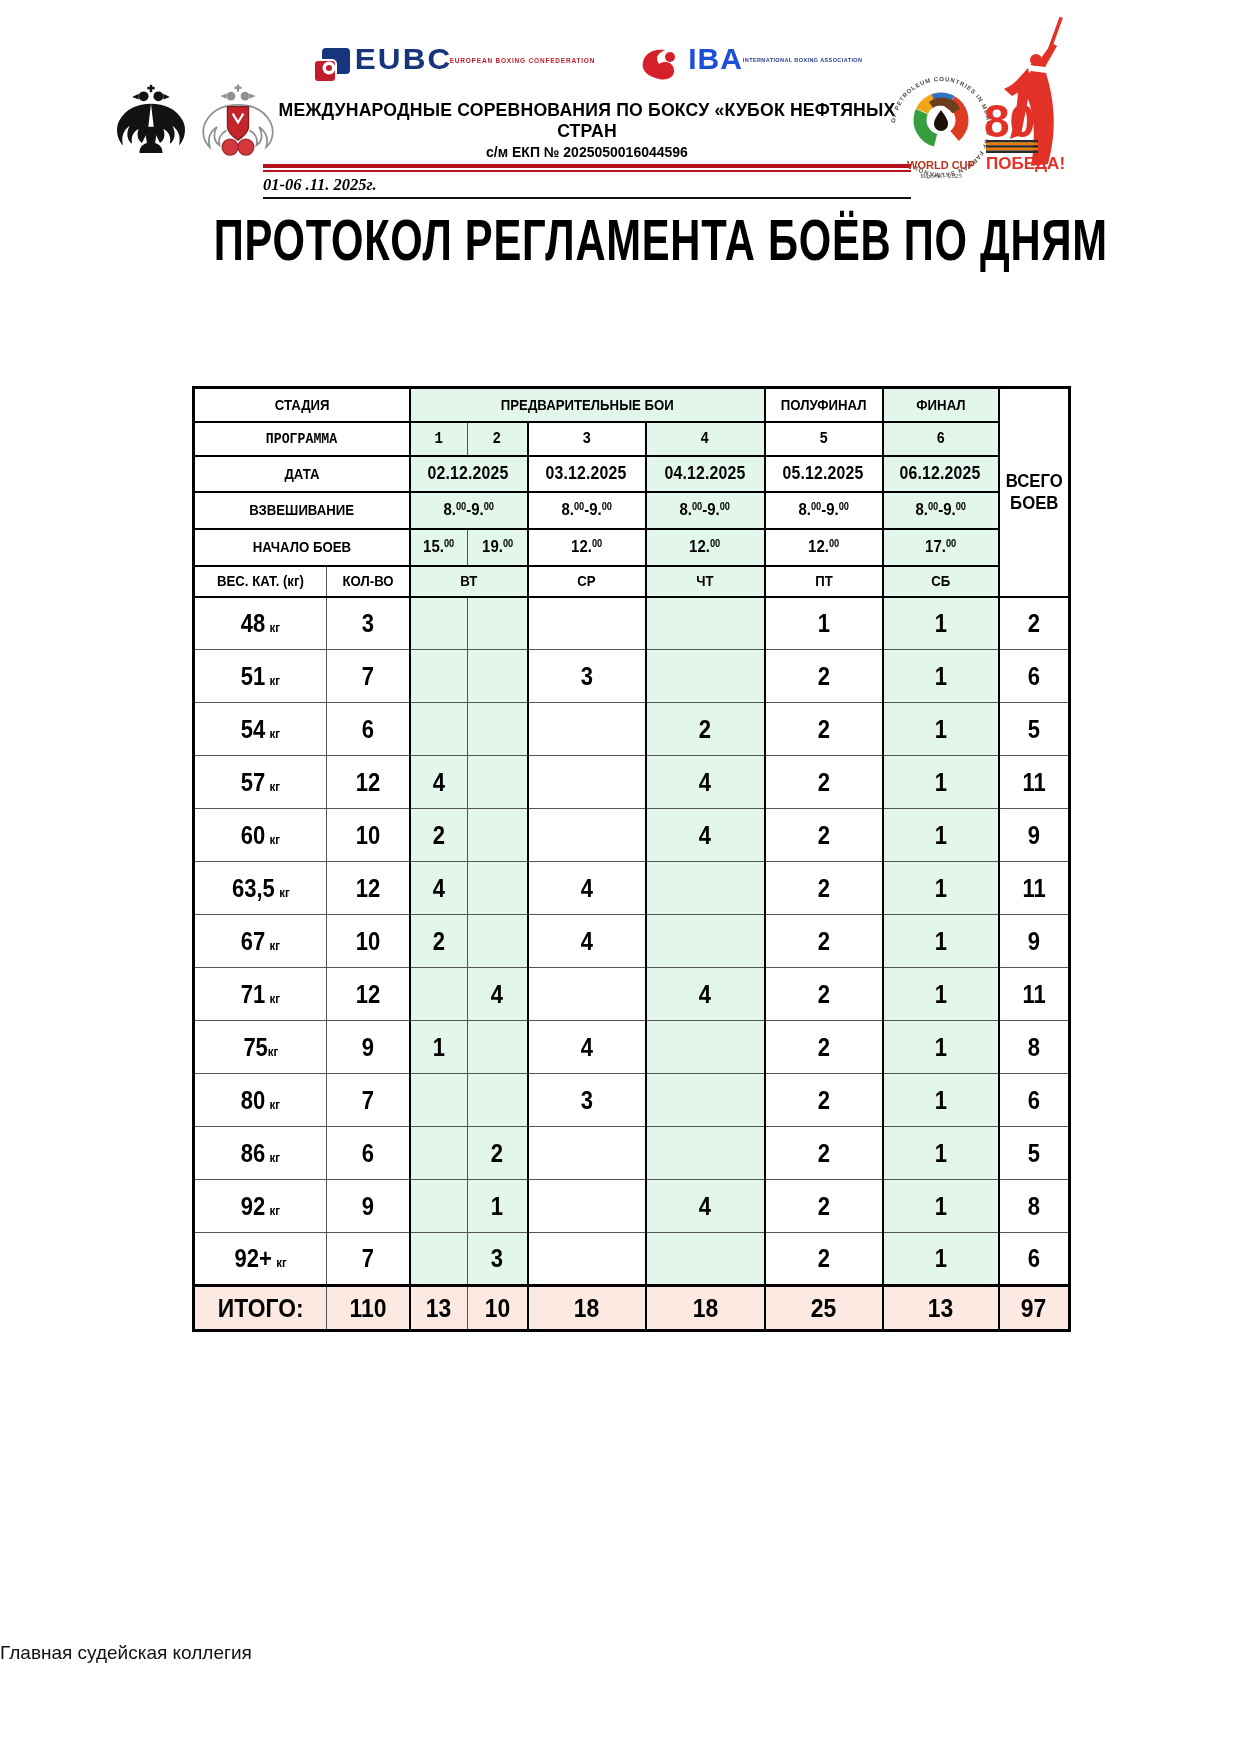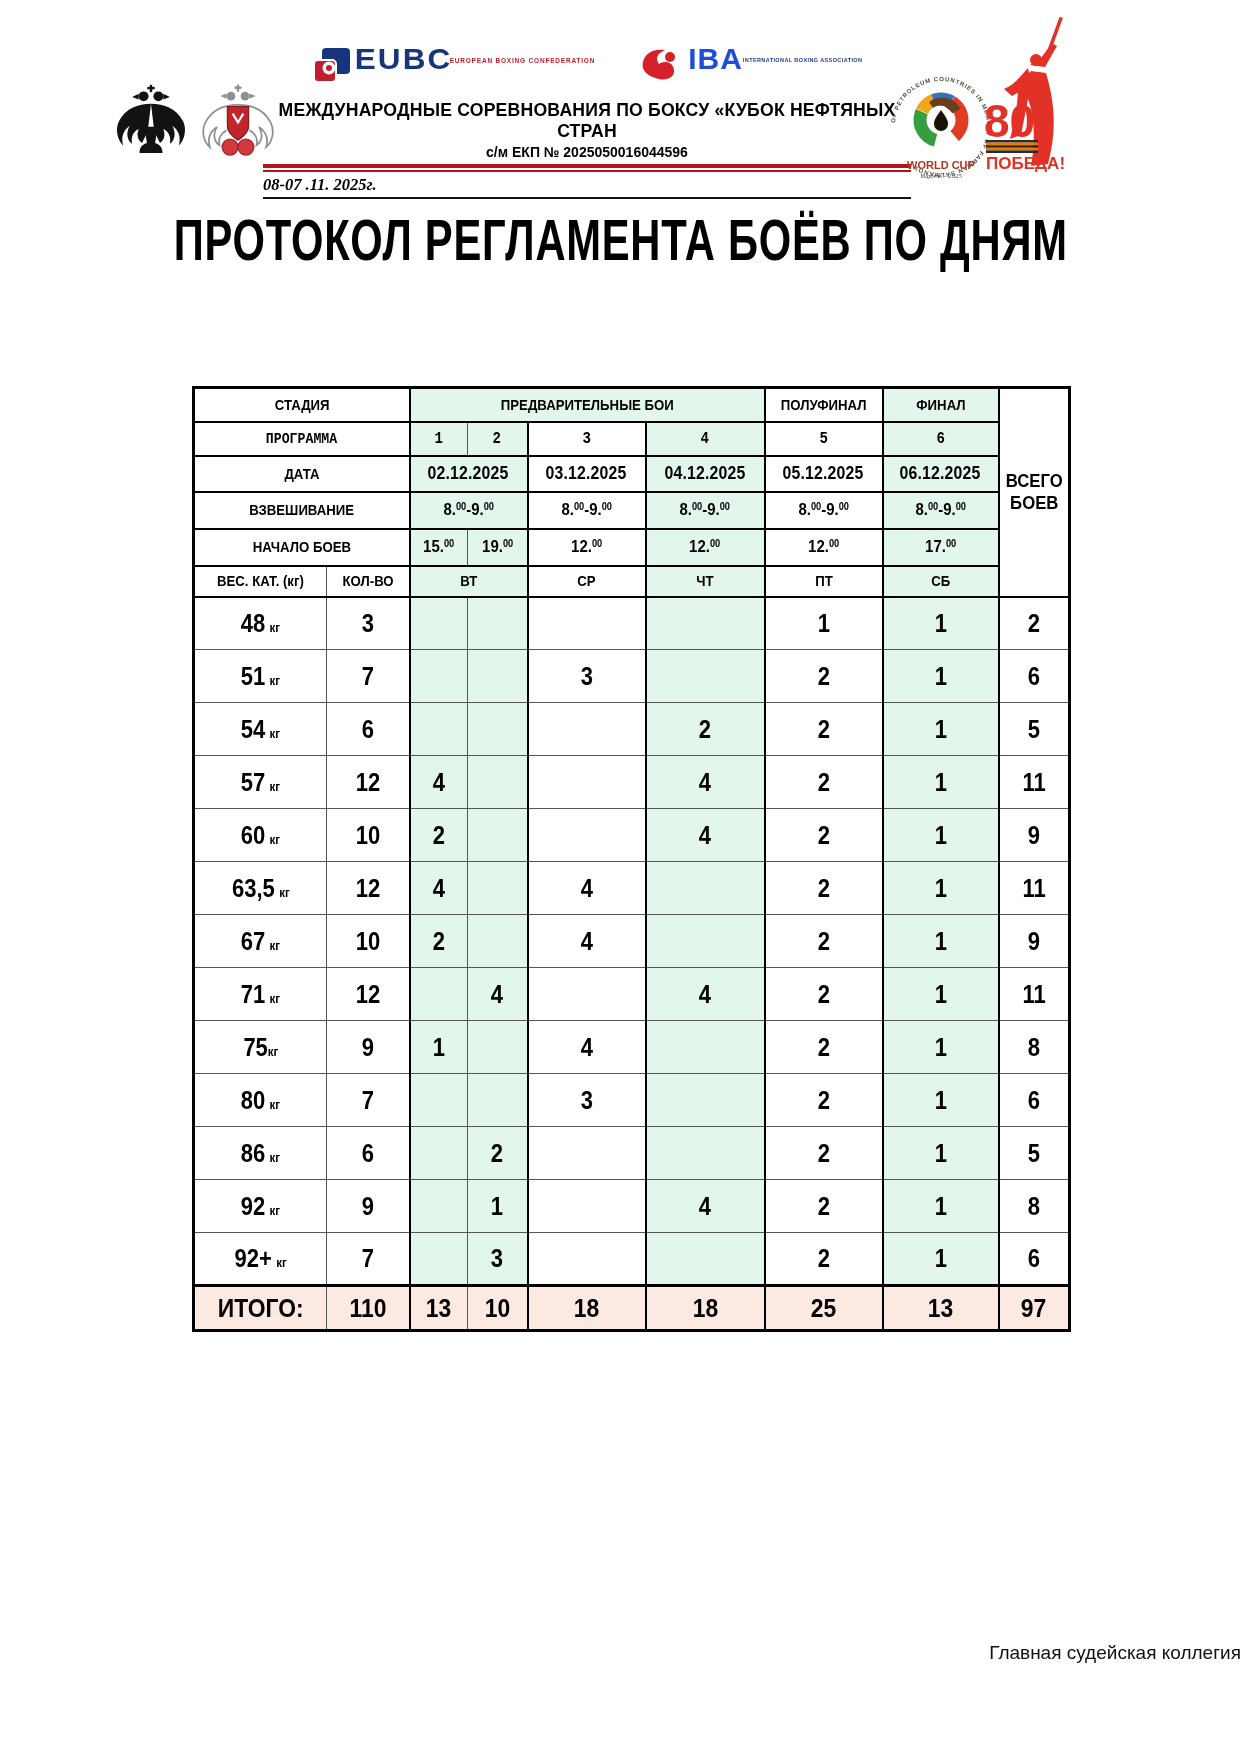"08-07 .11. 2025г." span { text: 08-07 -> 01-06 }
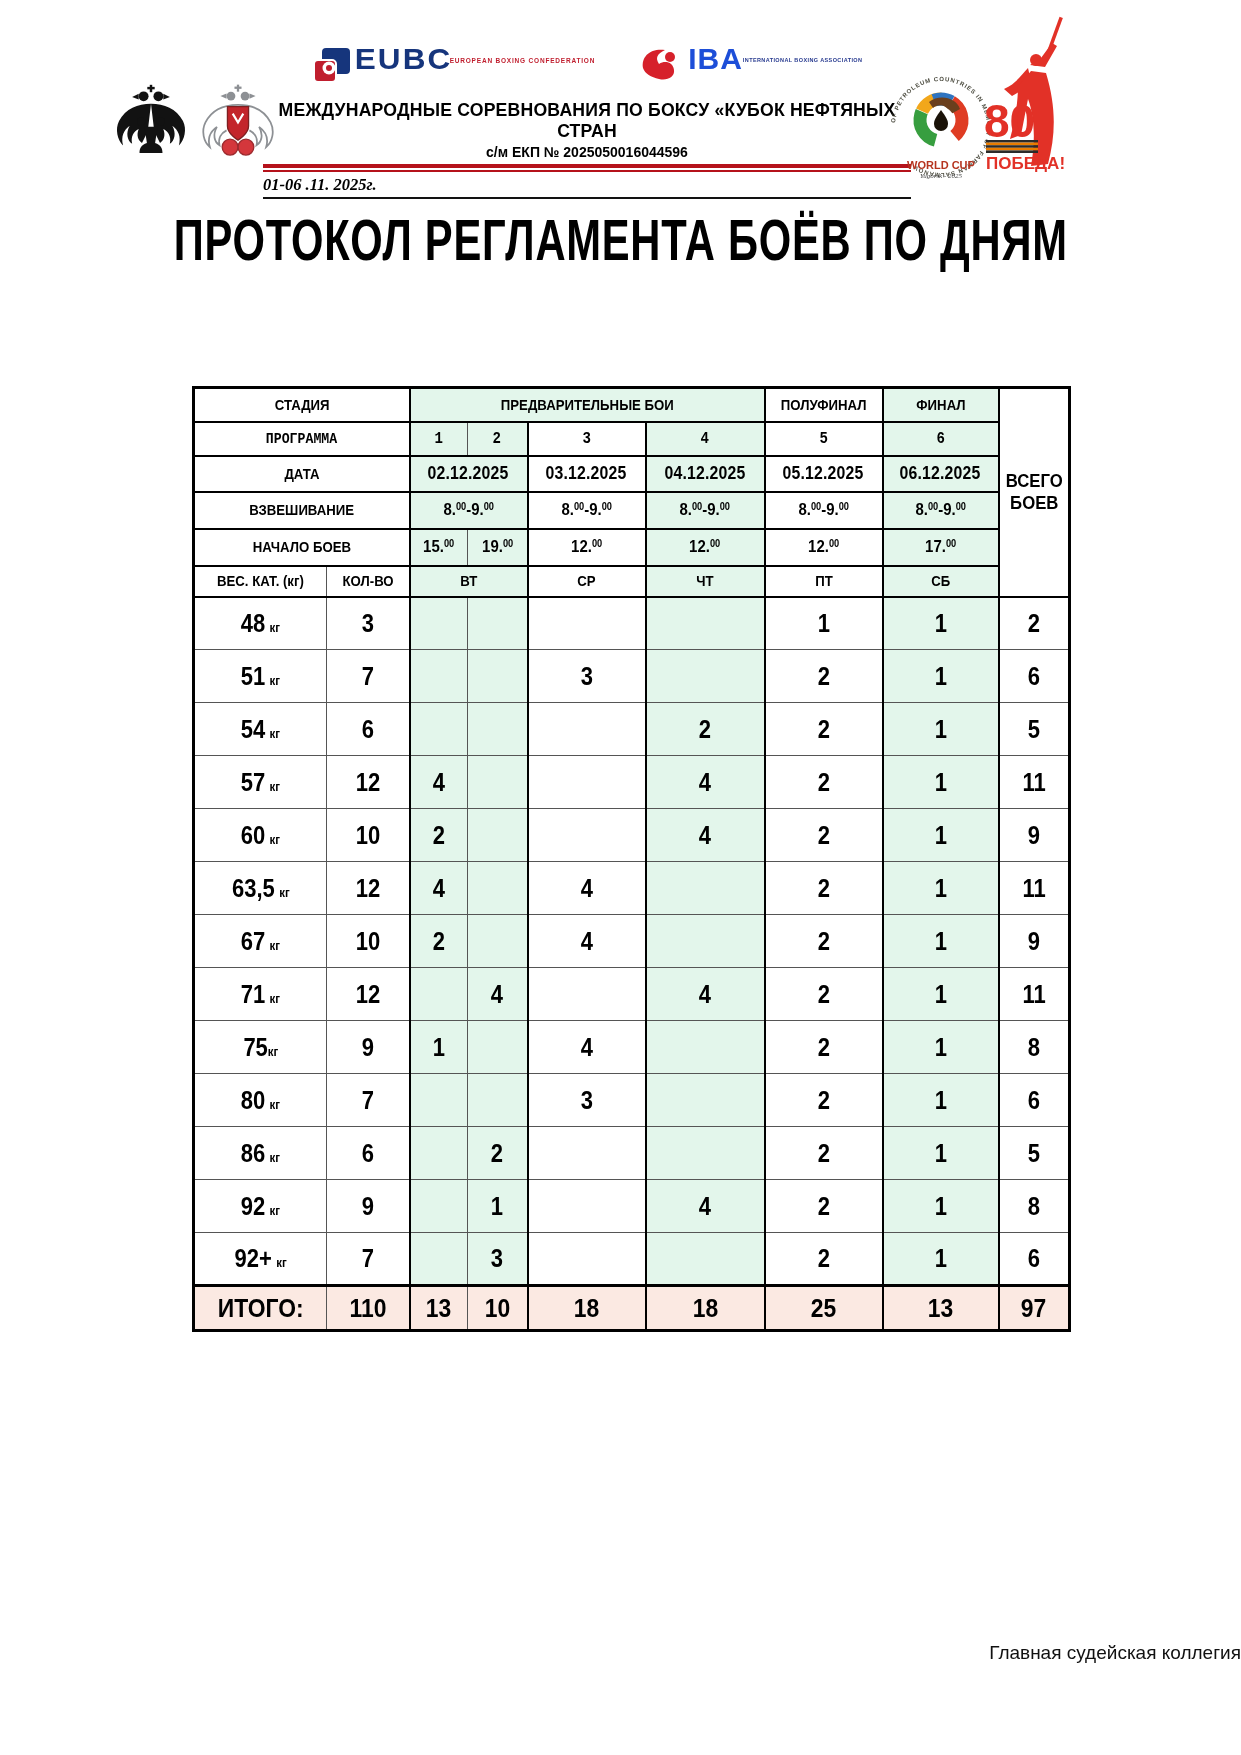"ПРОТОКОЛ РЕГЛАМЕНТА БОЁВ ПО ДНЯМ" .page-title { padding-left: none -> 40px }
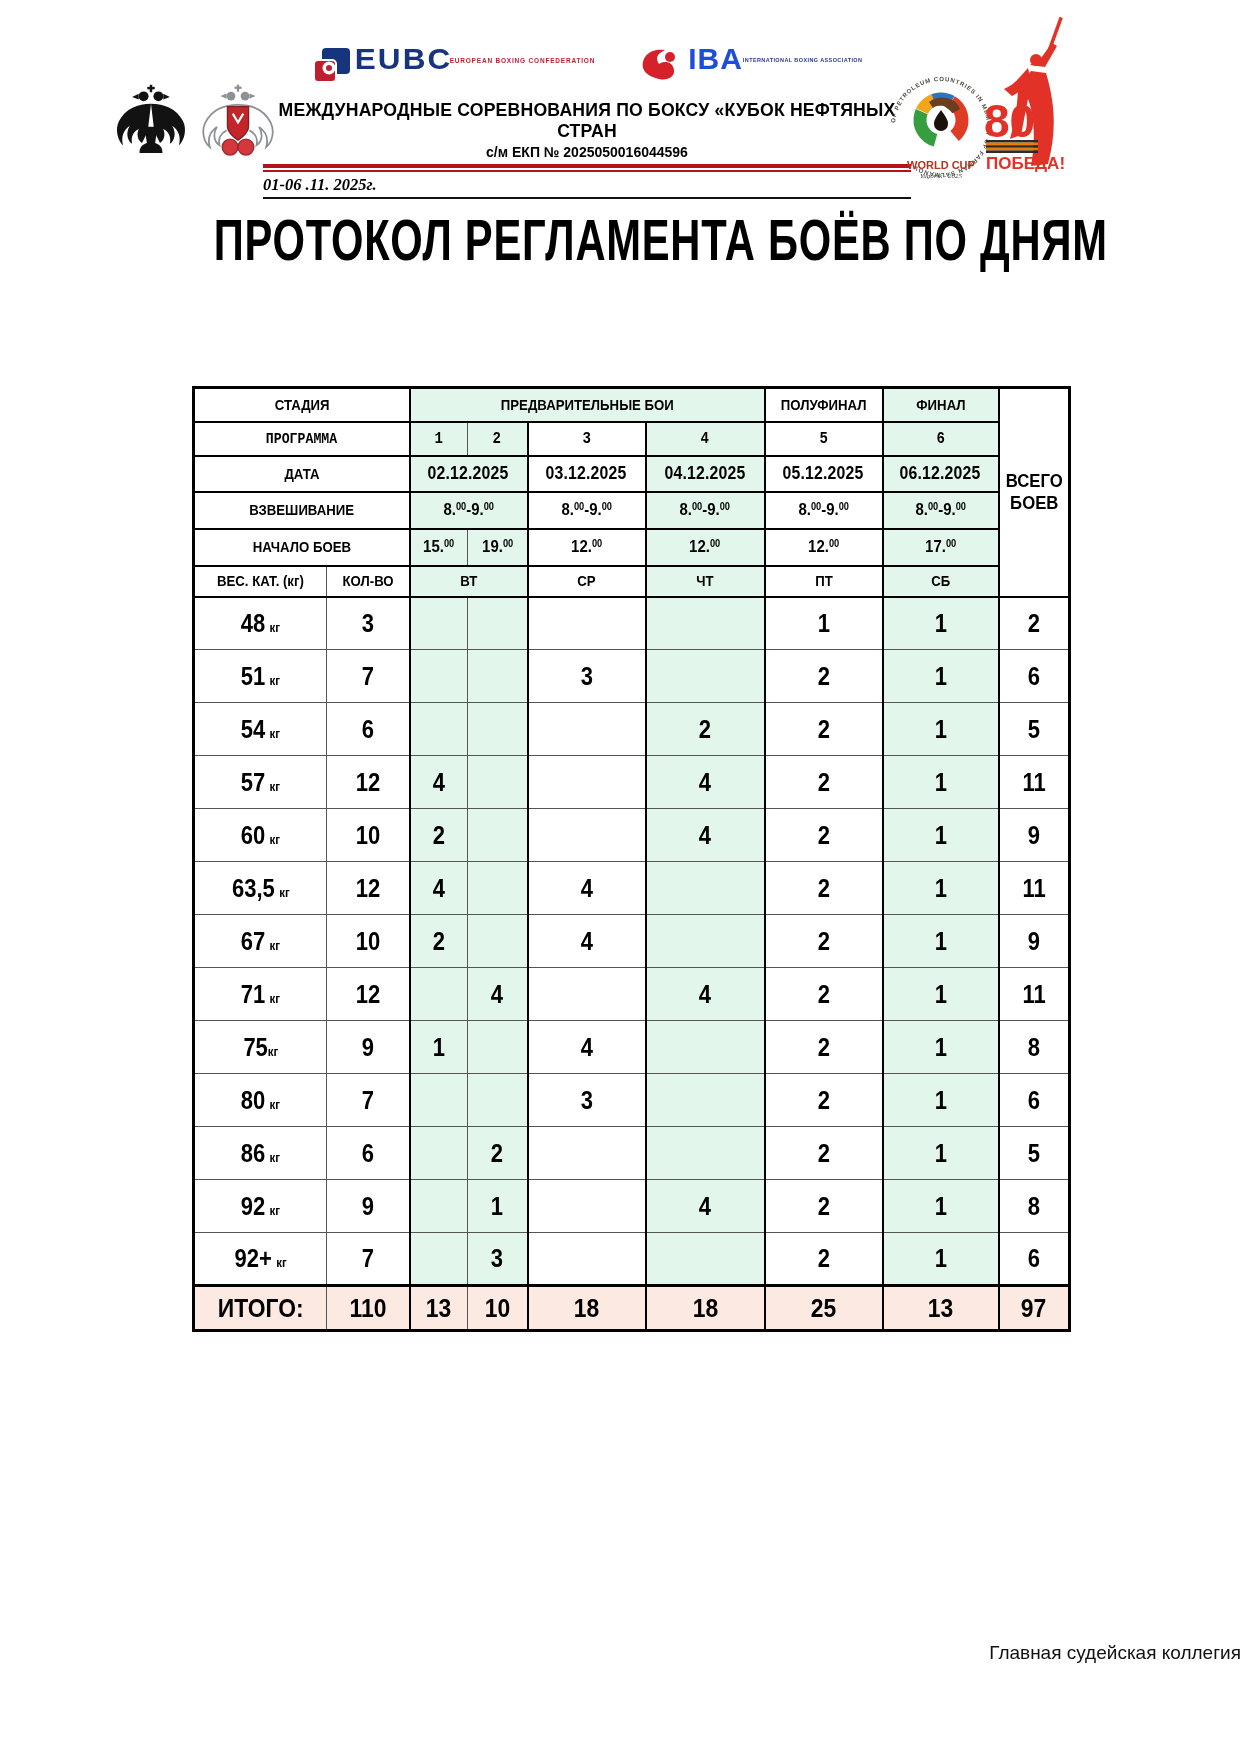"Главная судейская коллегия" .doc-footer { text-align: right -> left }
